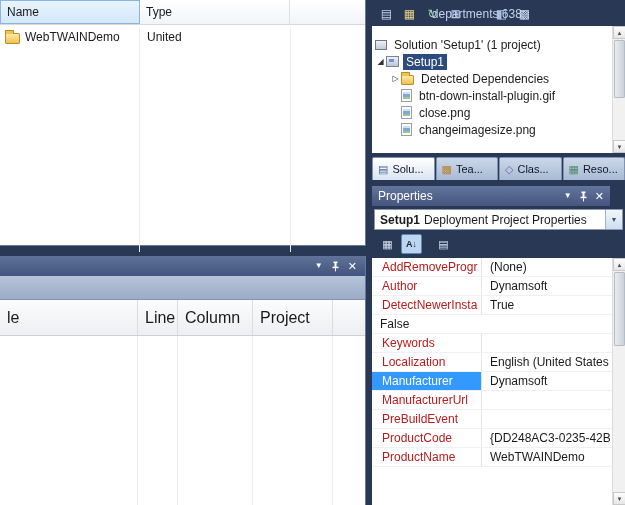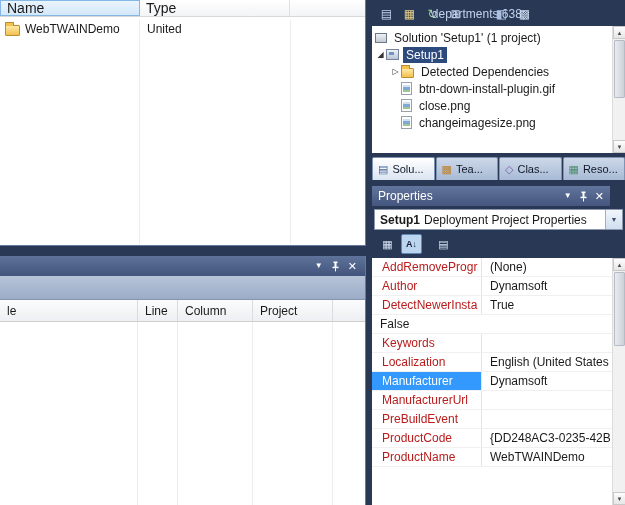"Name" .fp-header { font-size: 14px -> 12px; height: 17px -> 25px }
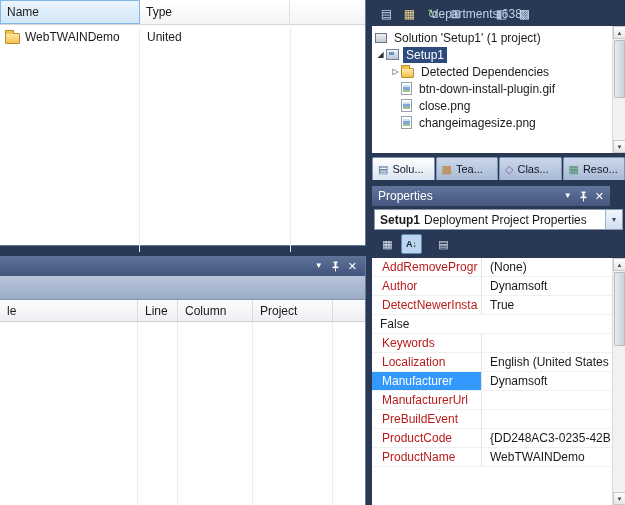"Solution 'Setup1' (1 project)" .tree-inner { padding-top: 3px -> 10px }
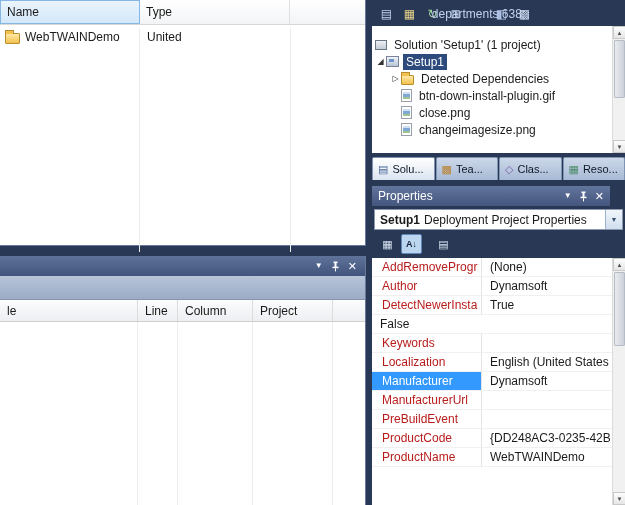"le" .bp-headers { font-size: 12px -> 16px; height: 22px -> 36px }
